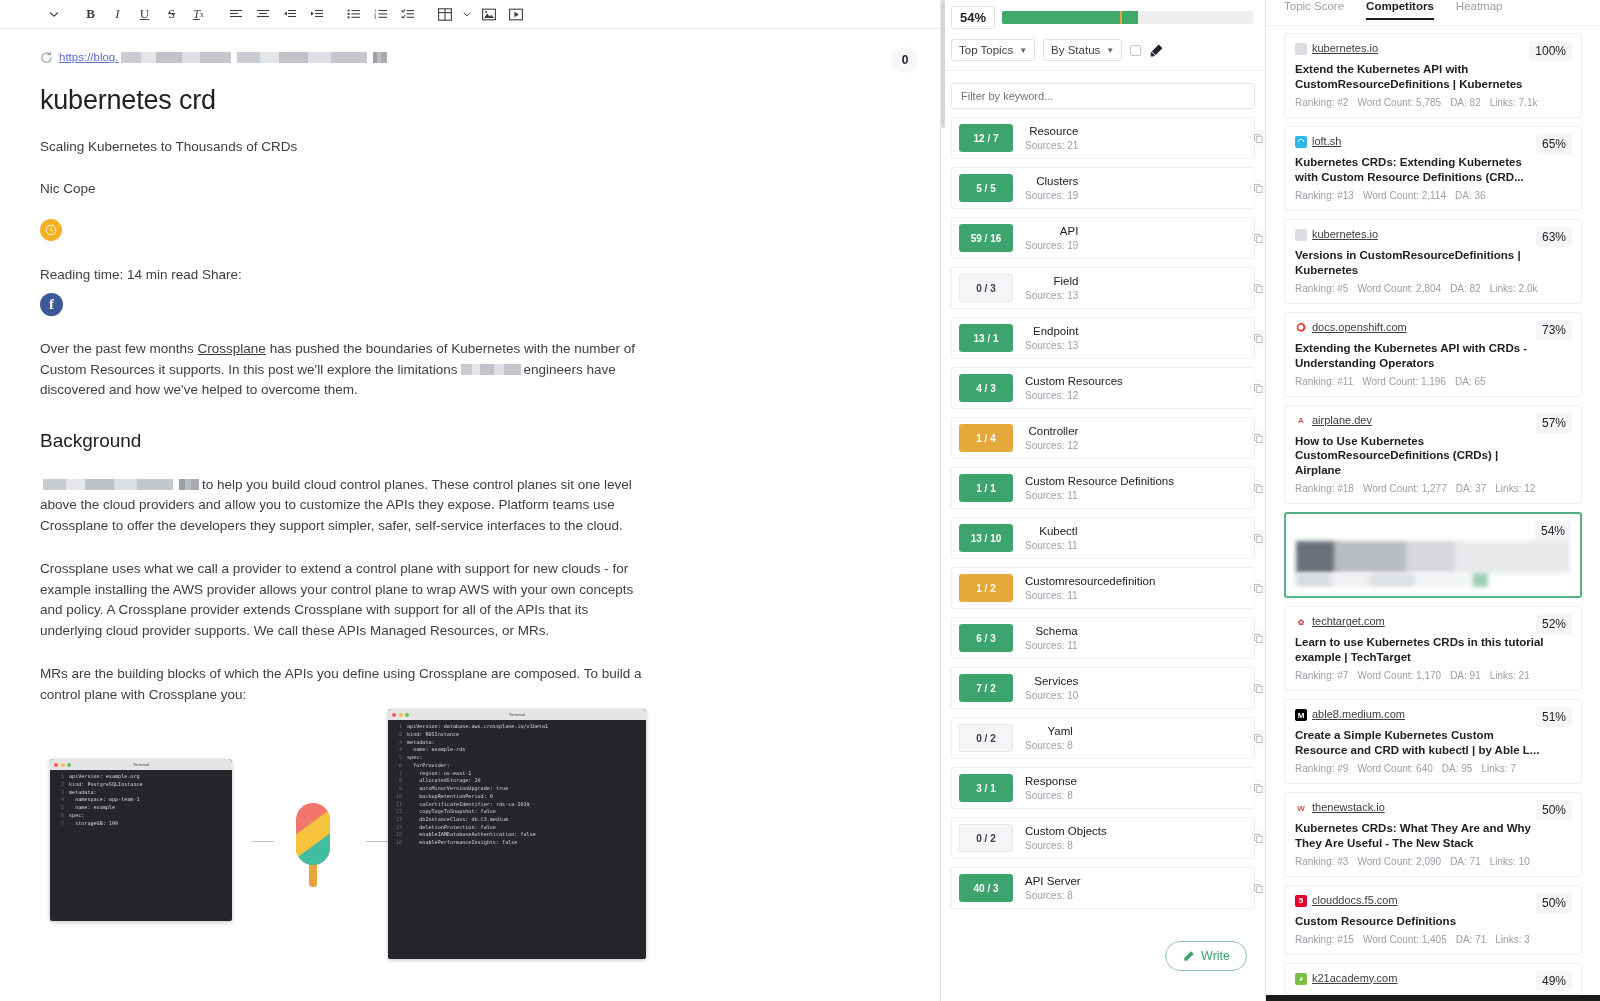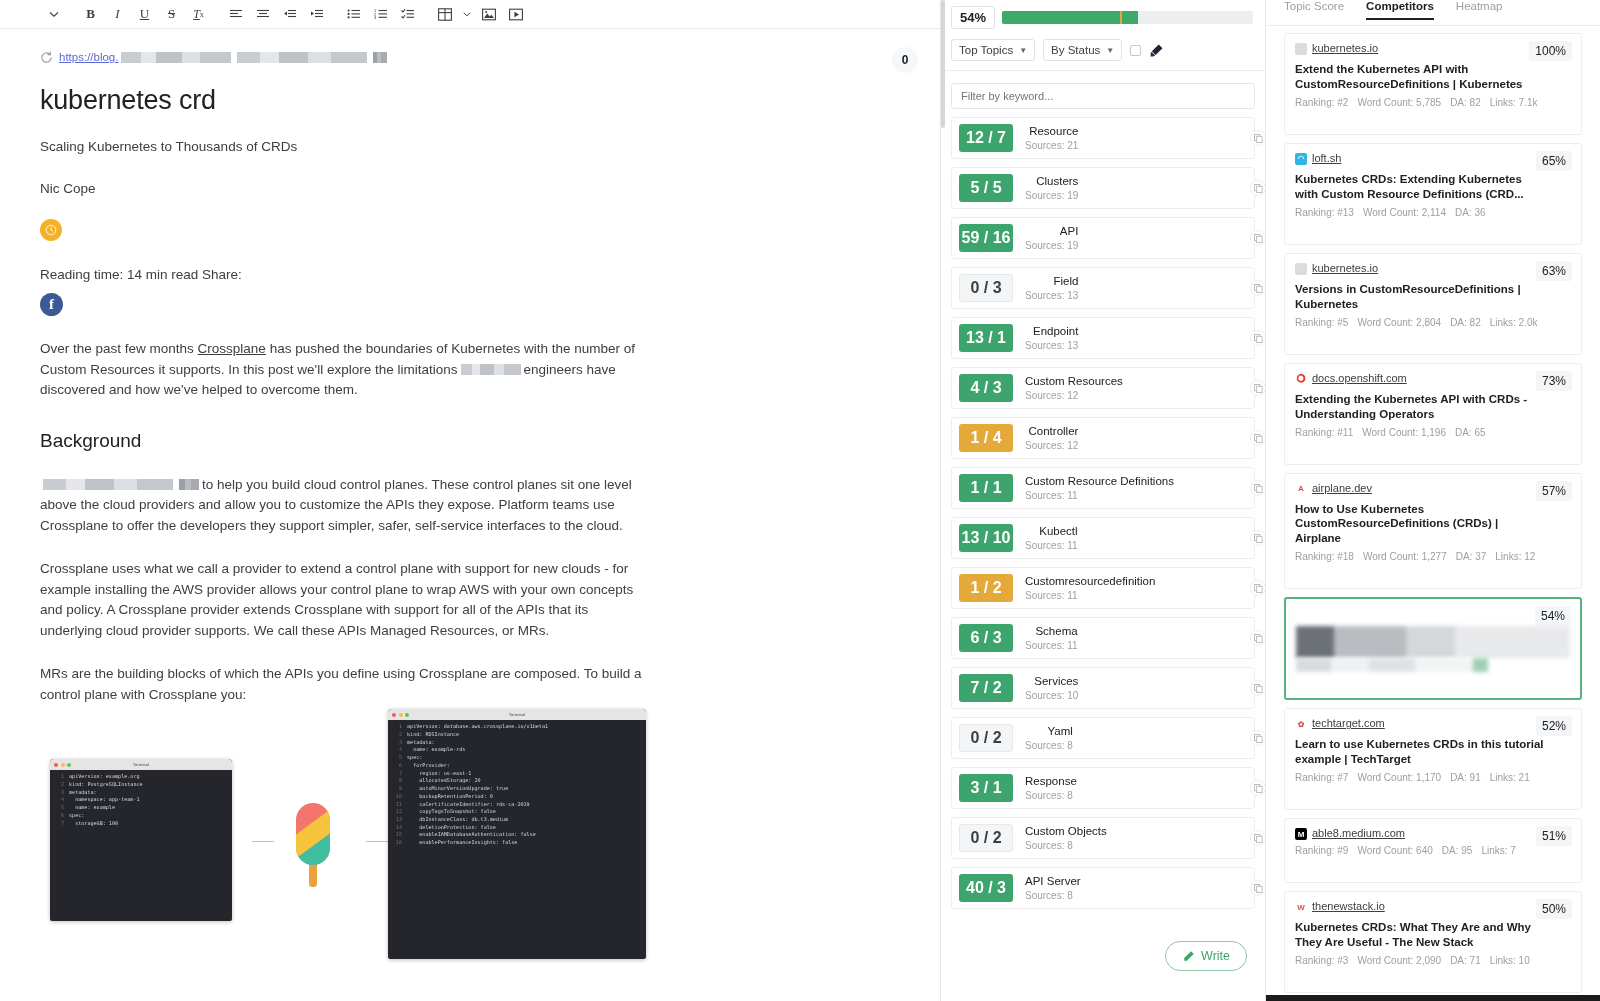"kubernetes.io" .comp-card { padding: 8px 10px 26px 10px -> 8px 10px 9px 10px }
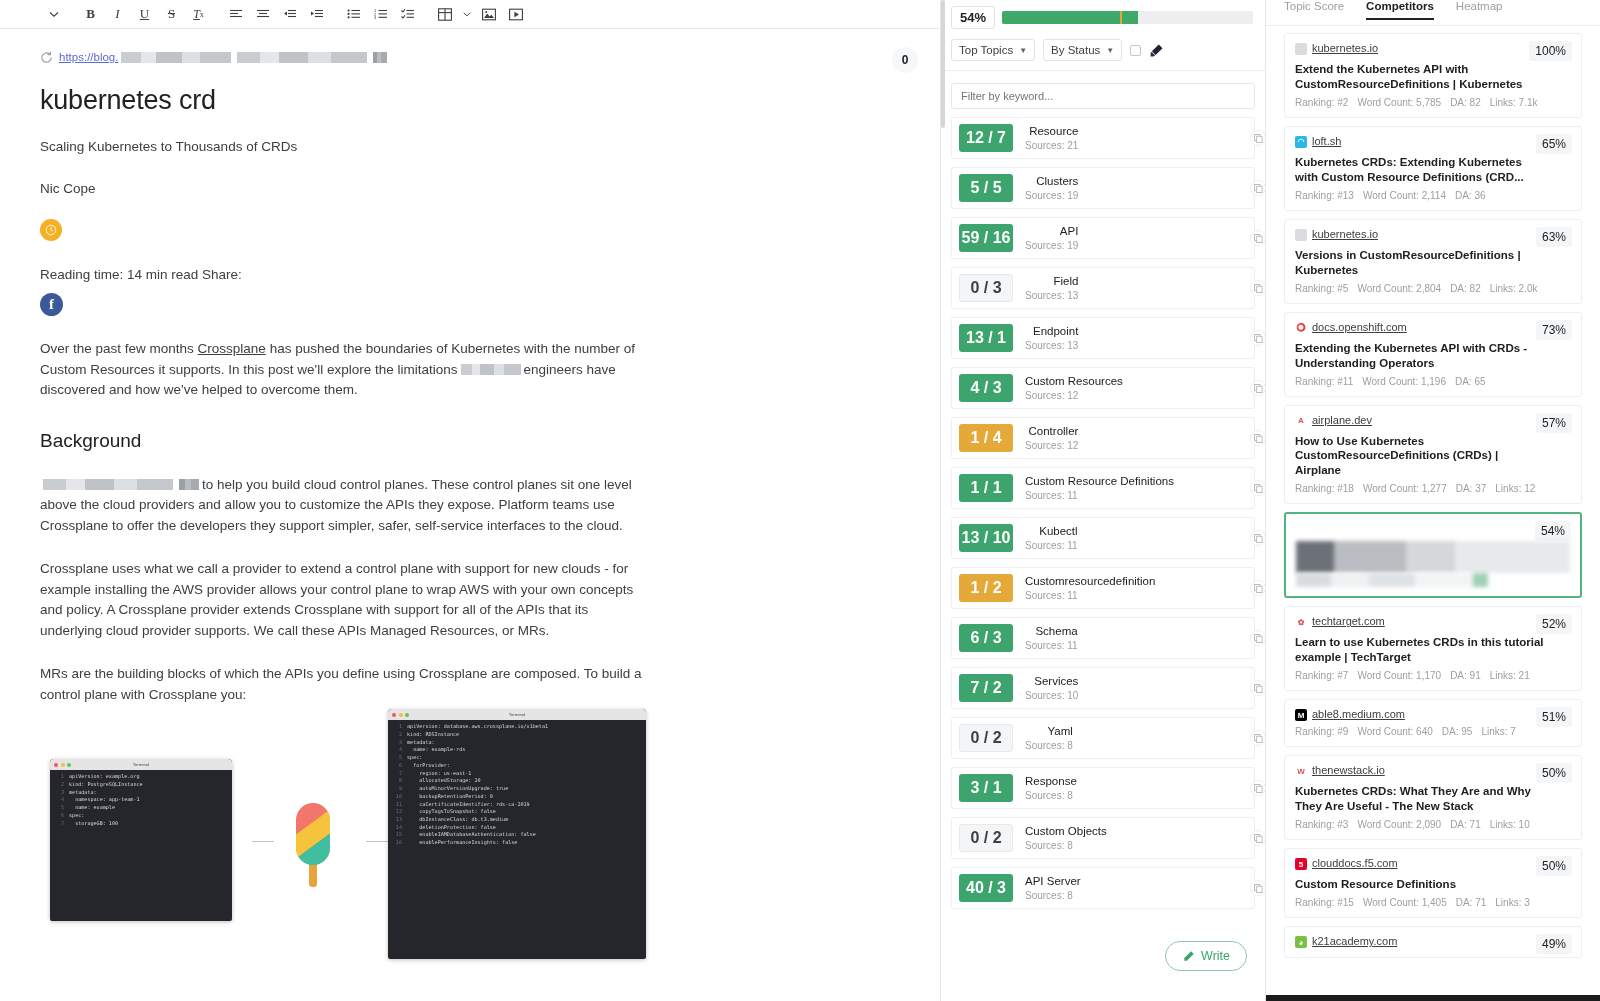"12 / 7" .tchip { font-size: 16px -> 10px }
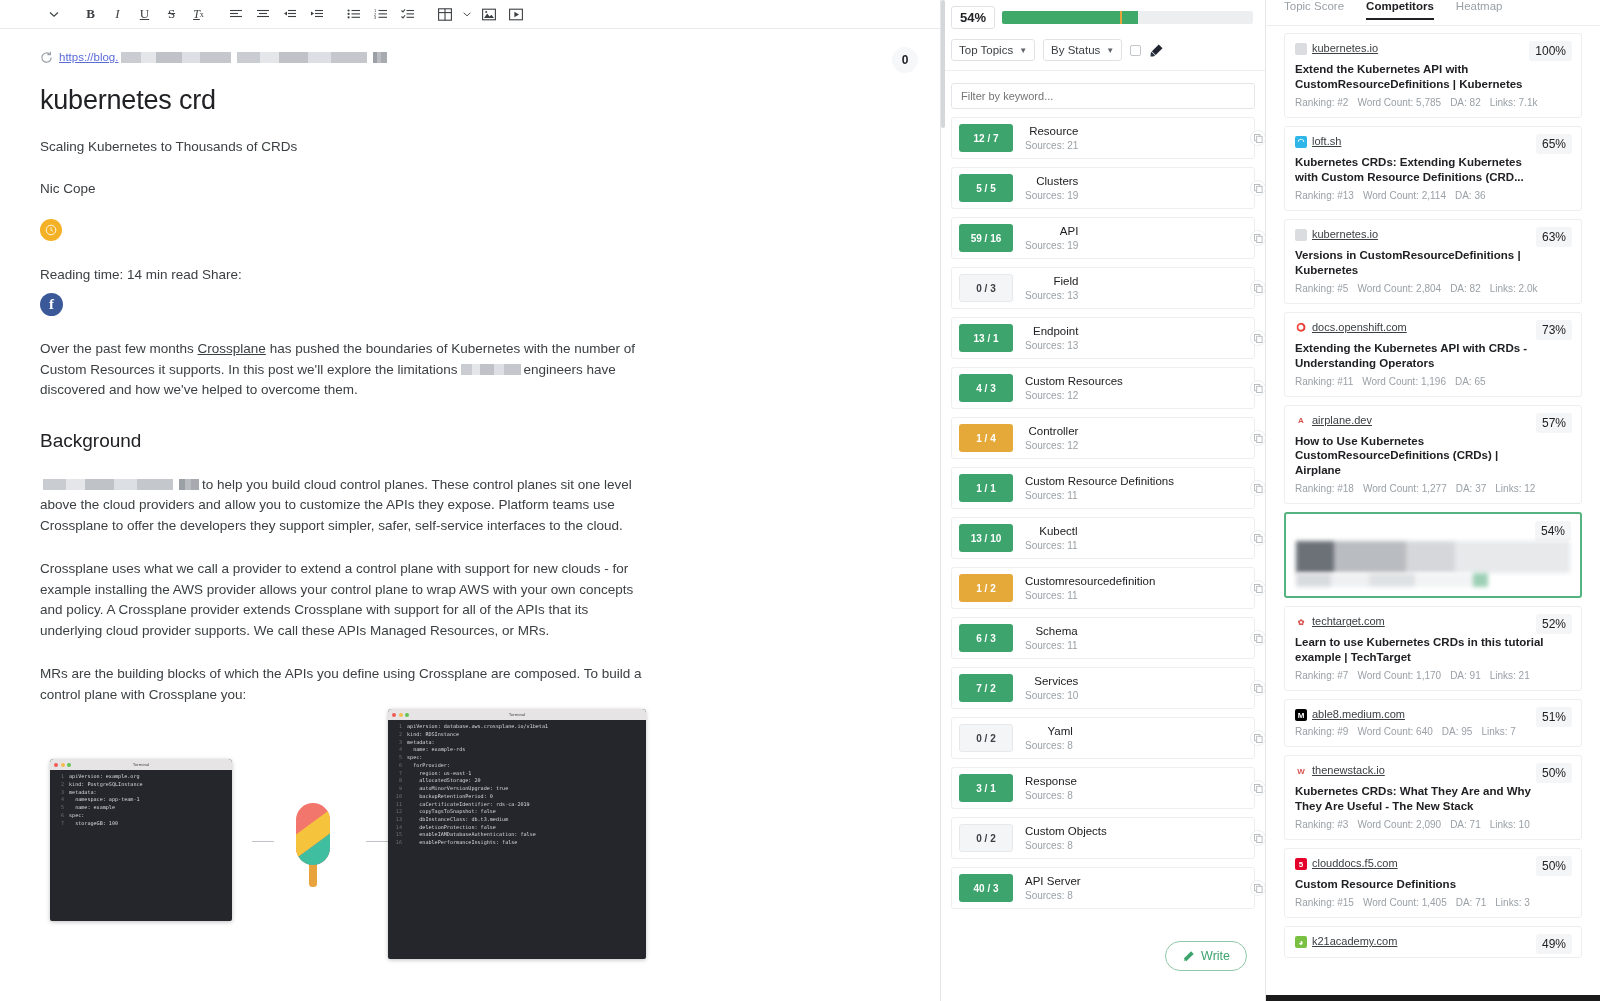"Create a Simple Kubernetes Custom" div.comp-title { html: none -> <div>Create a Simple Kubernetes Custom Resource and CRD with kubectl | by Able L...</div> }
